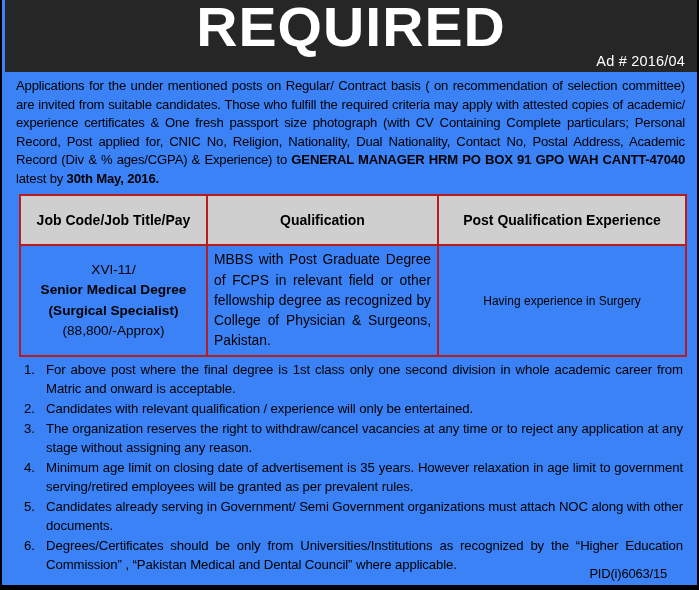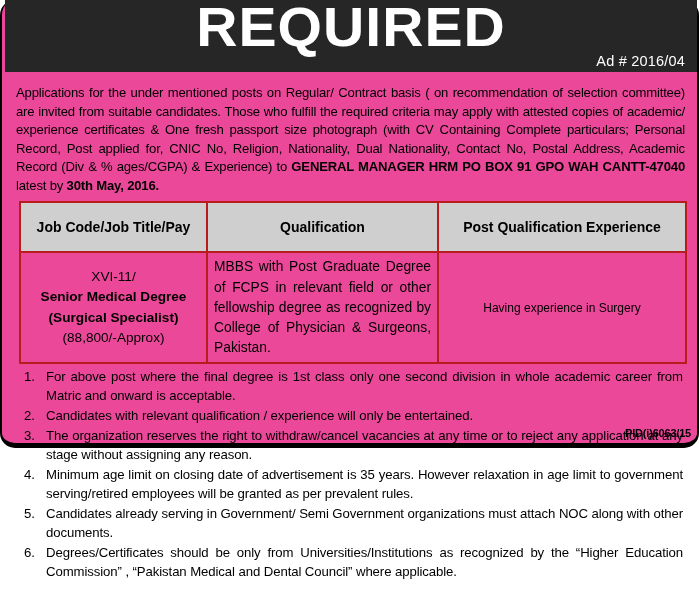"REQUIRED" .ad-page { background: #ec4899 -> #3b82f6; border-radius: 15px -> none; height: 448px -> 590px }
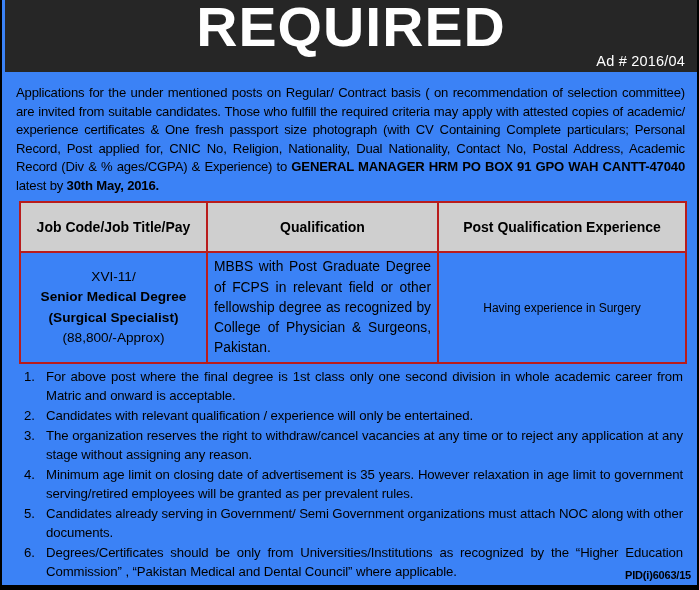"Applications for the under mentioned" .intro { padding: 12px 12px 2px 14px -> 5px 12px 2px 14px }
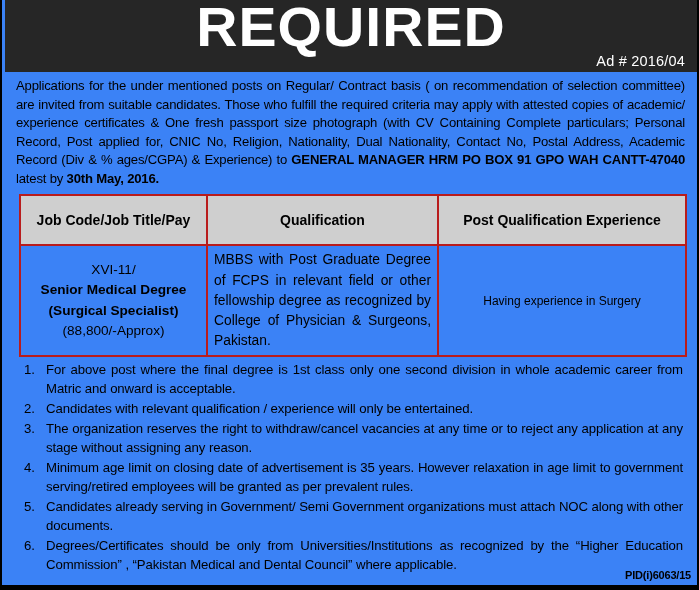"PID(i)6063/15" .pid { font-size: 11px -> 13px; font-weight: bold -> normal; right: 6px -> 30px }
